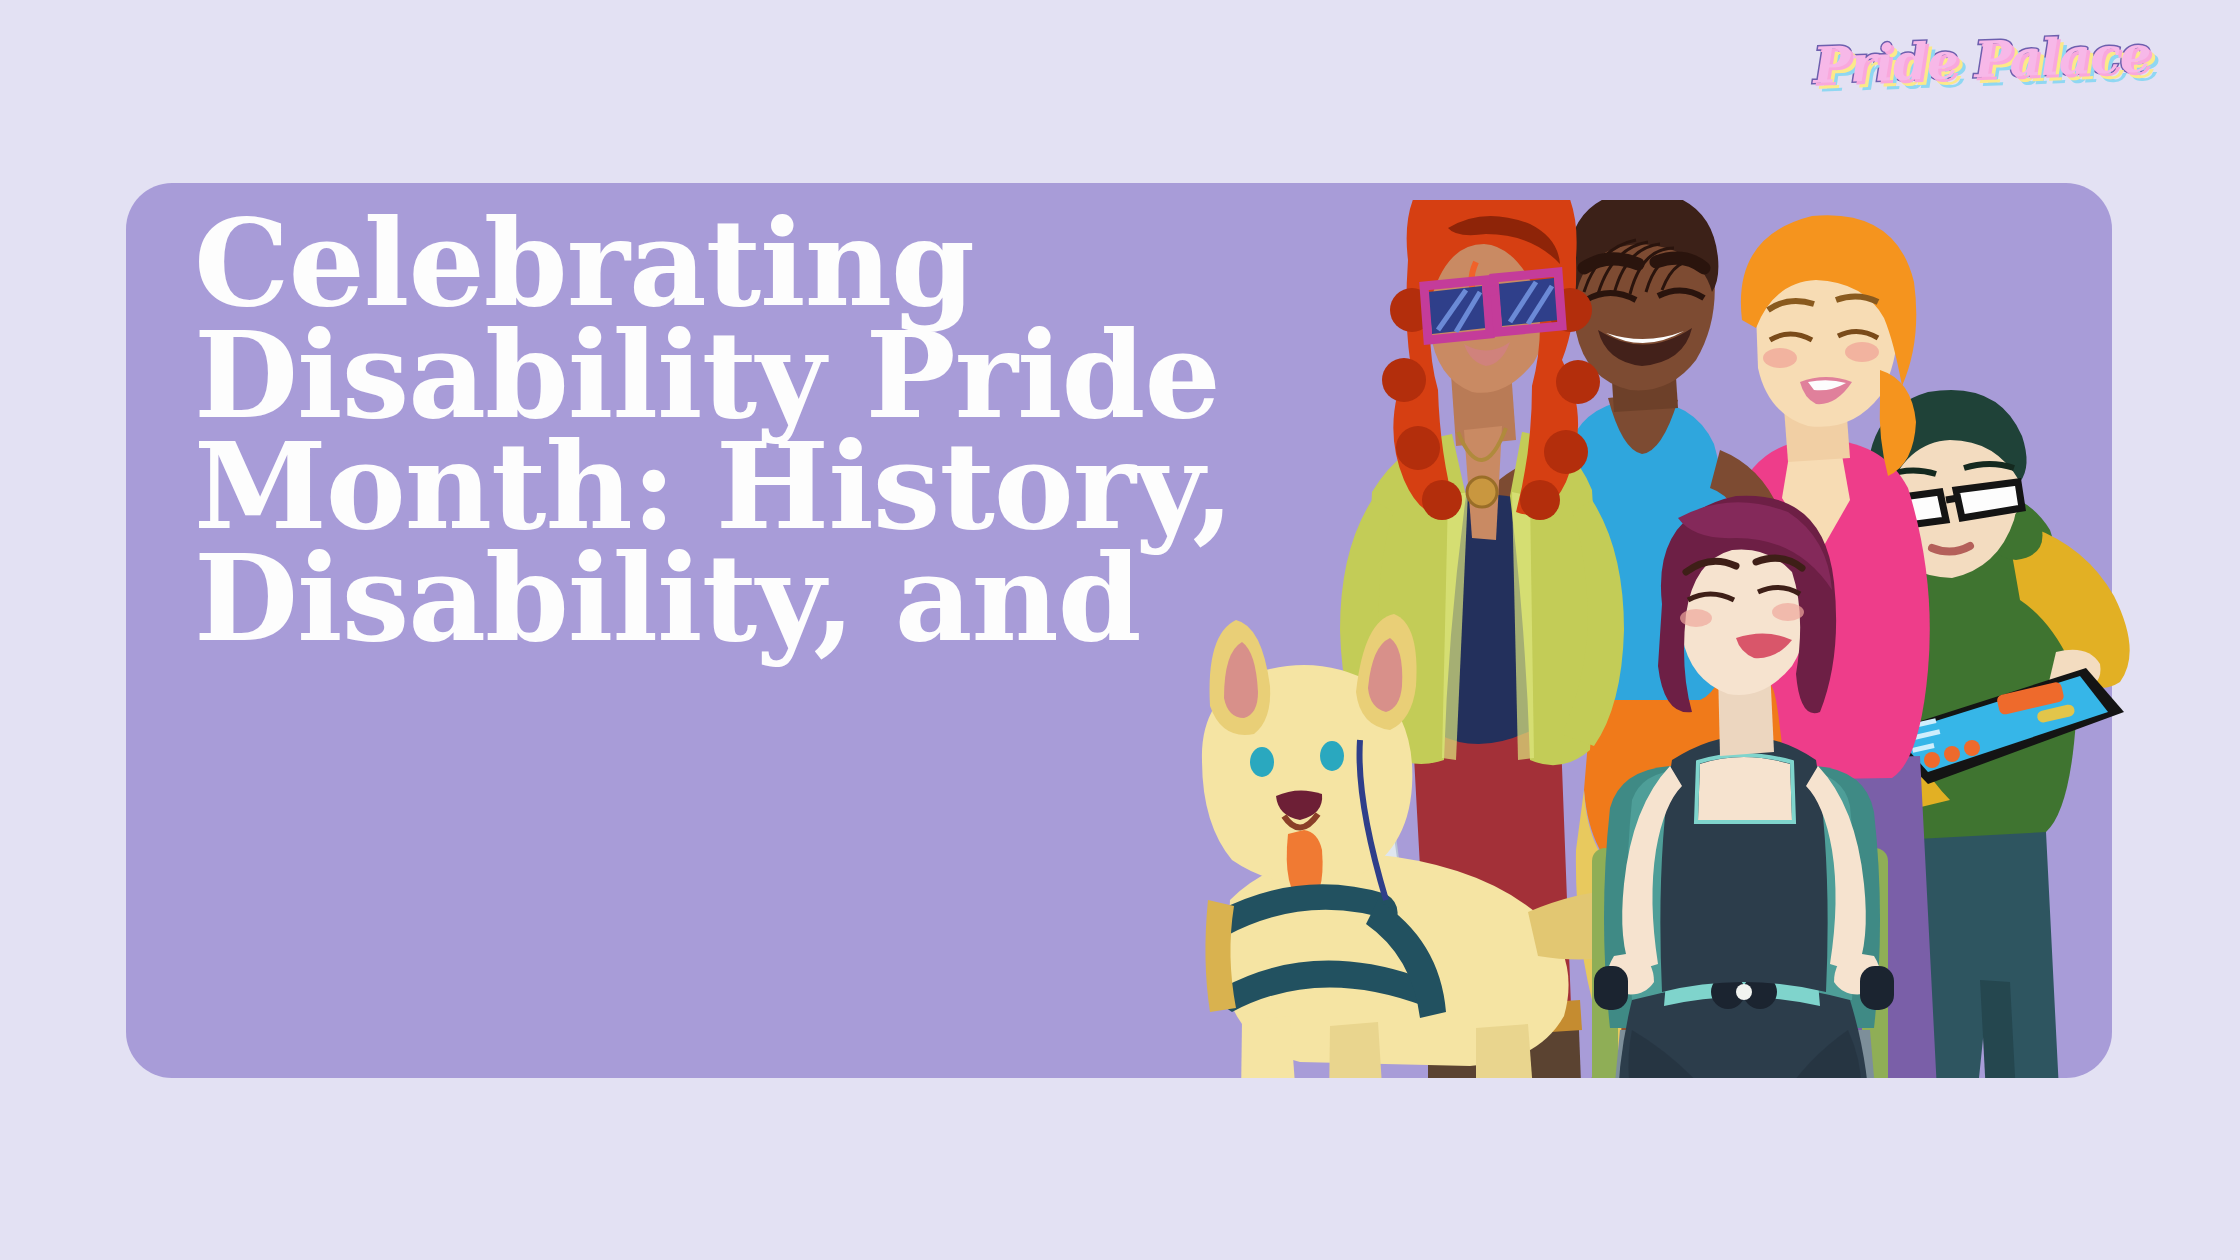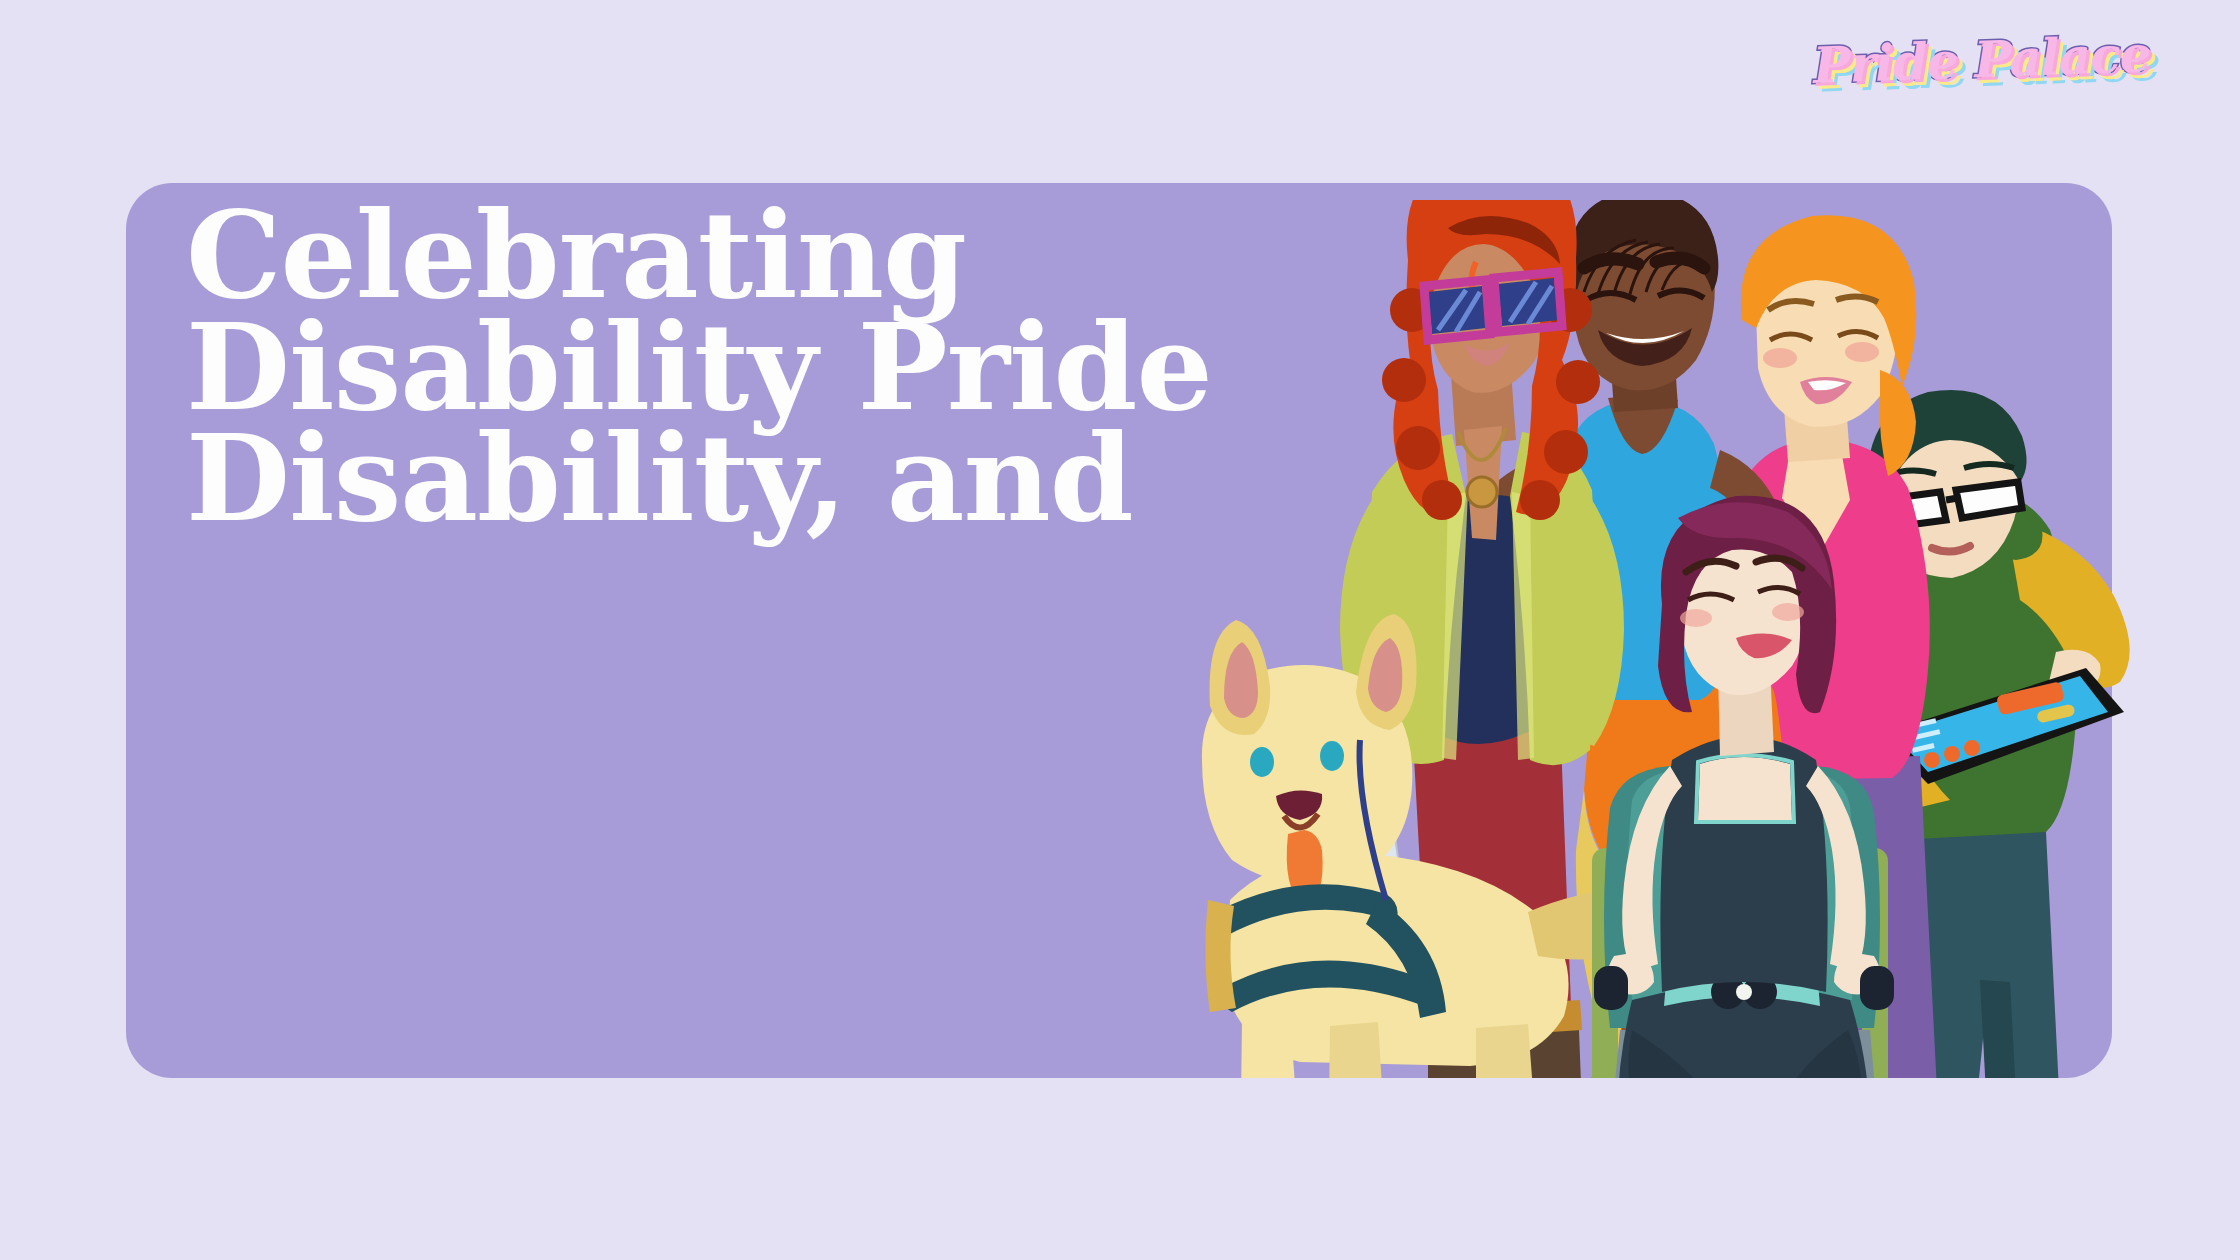"Celebrating" .title { margin: 0 -> 8px }
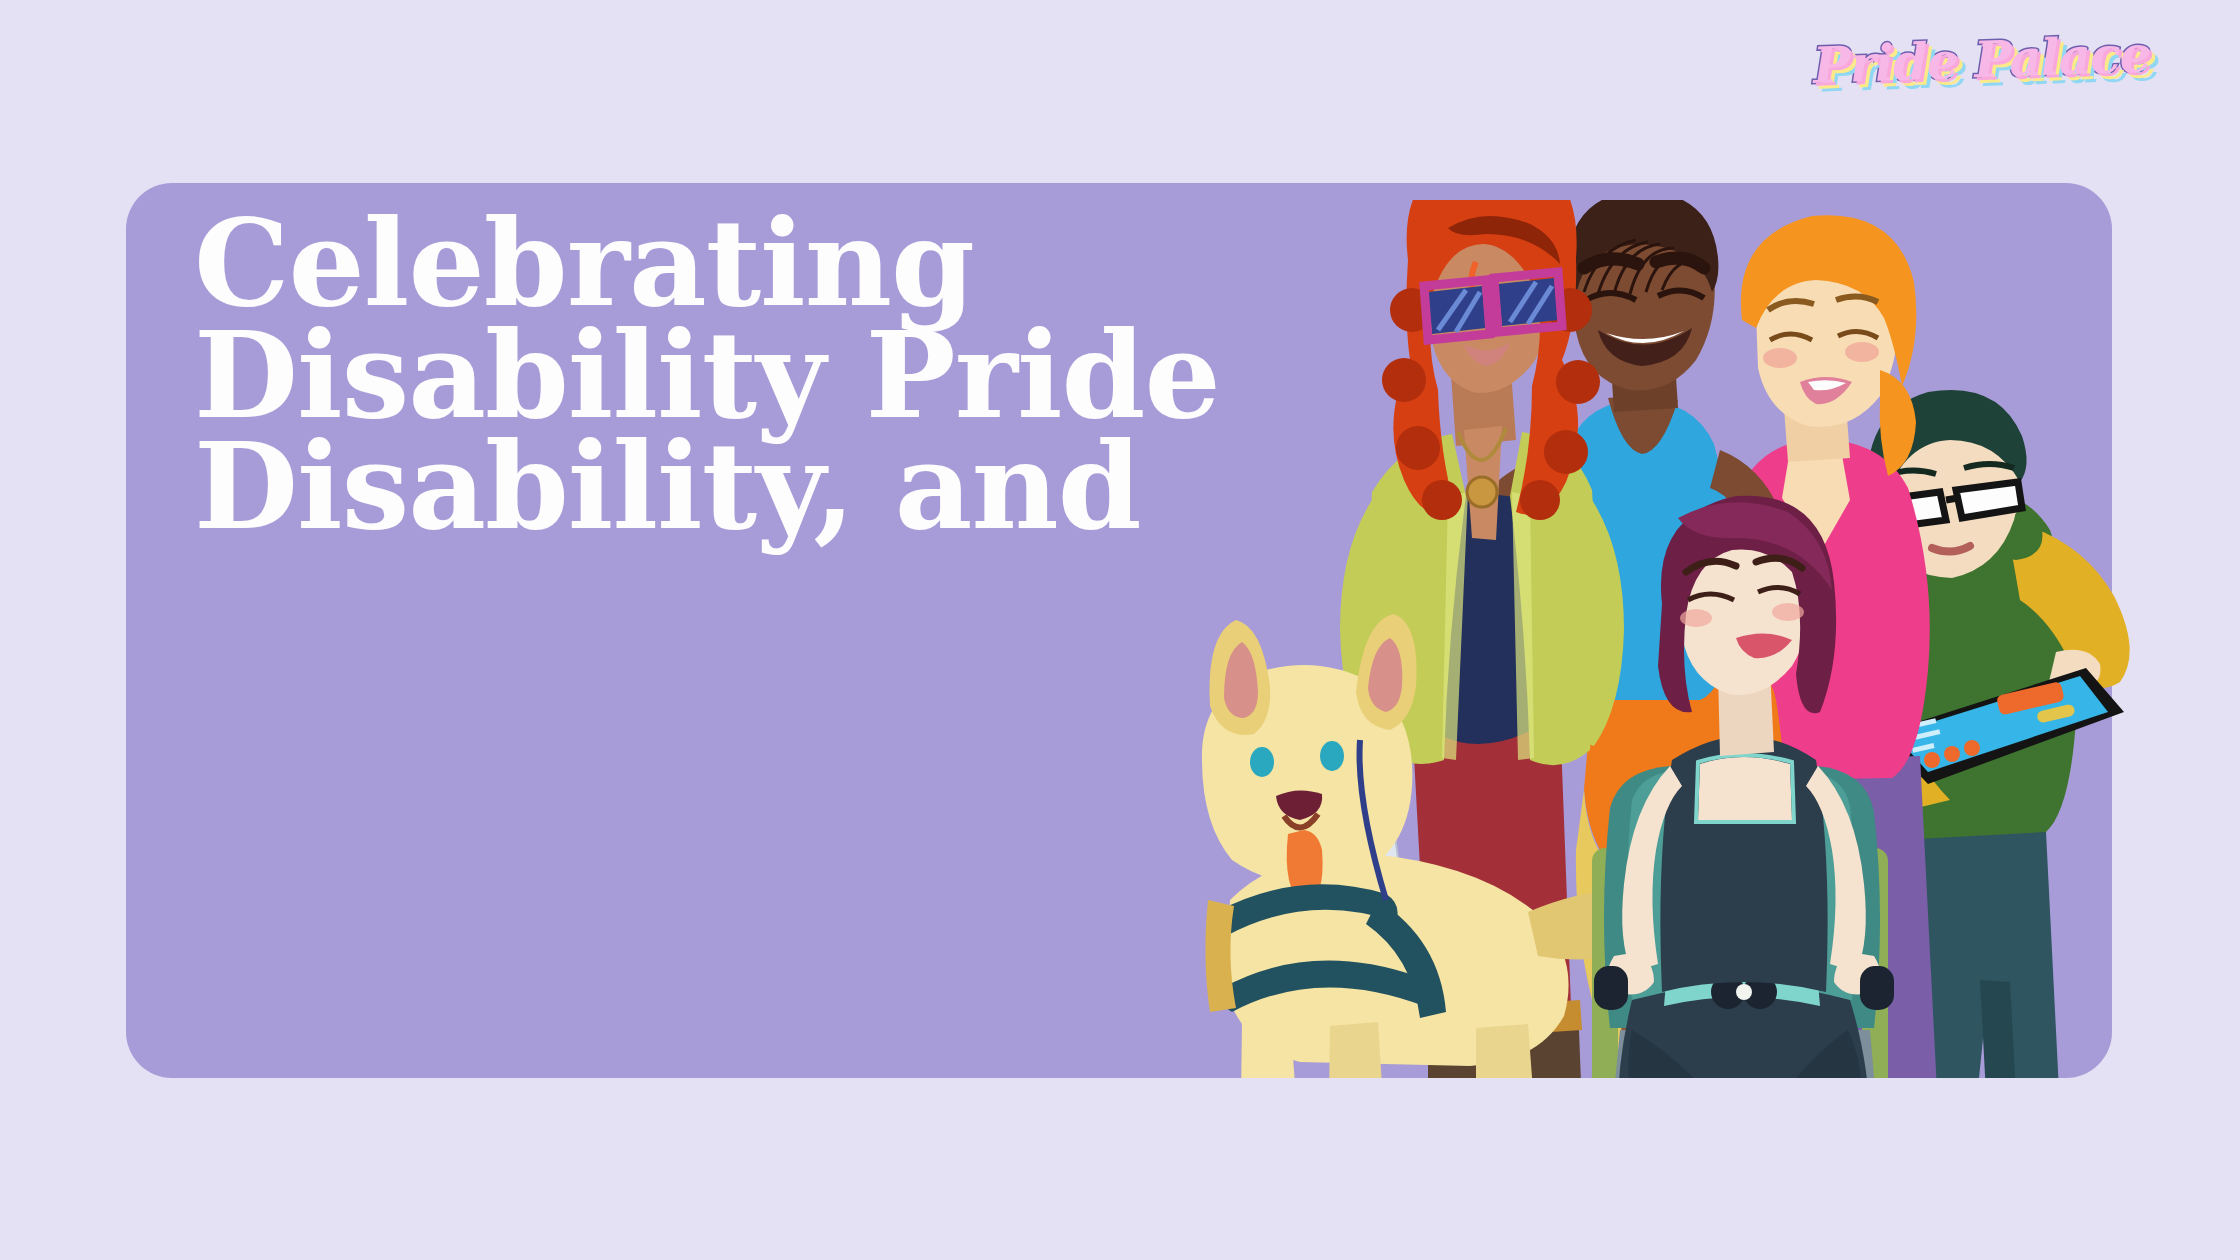"Month: History," span.ln { html: none -> <span>Month: History,</span> }
